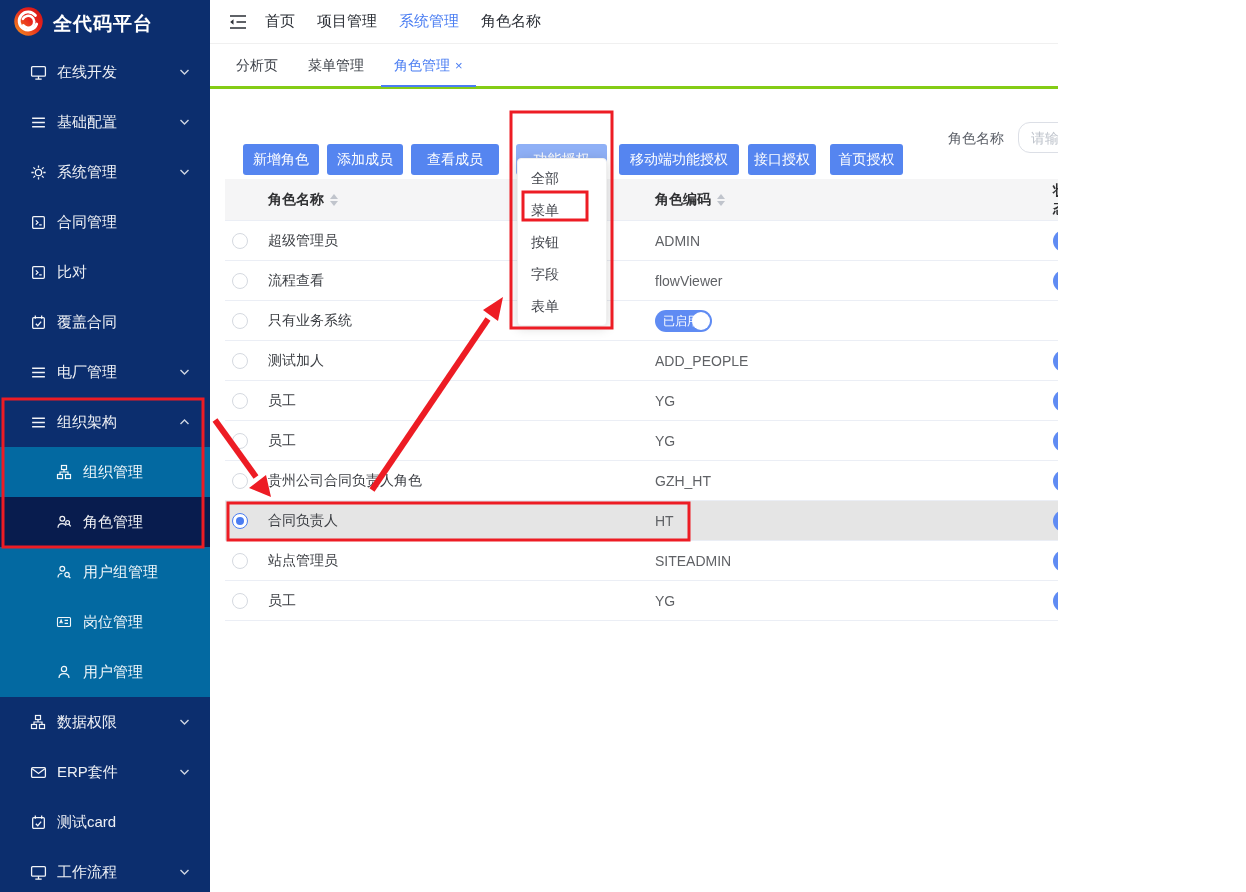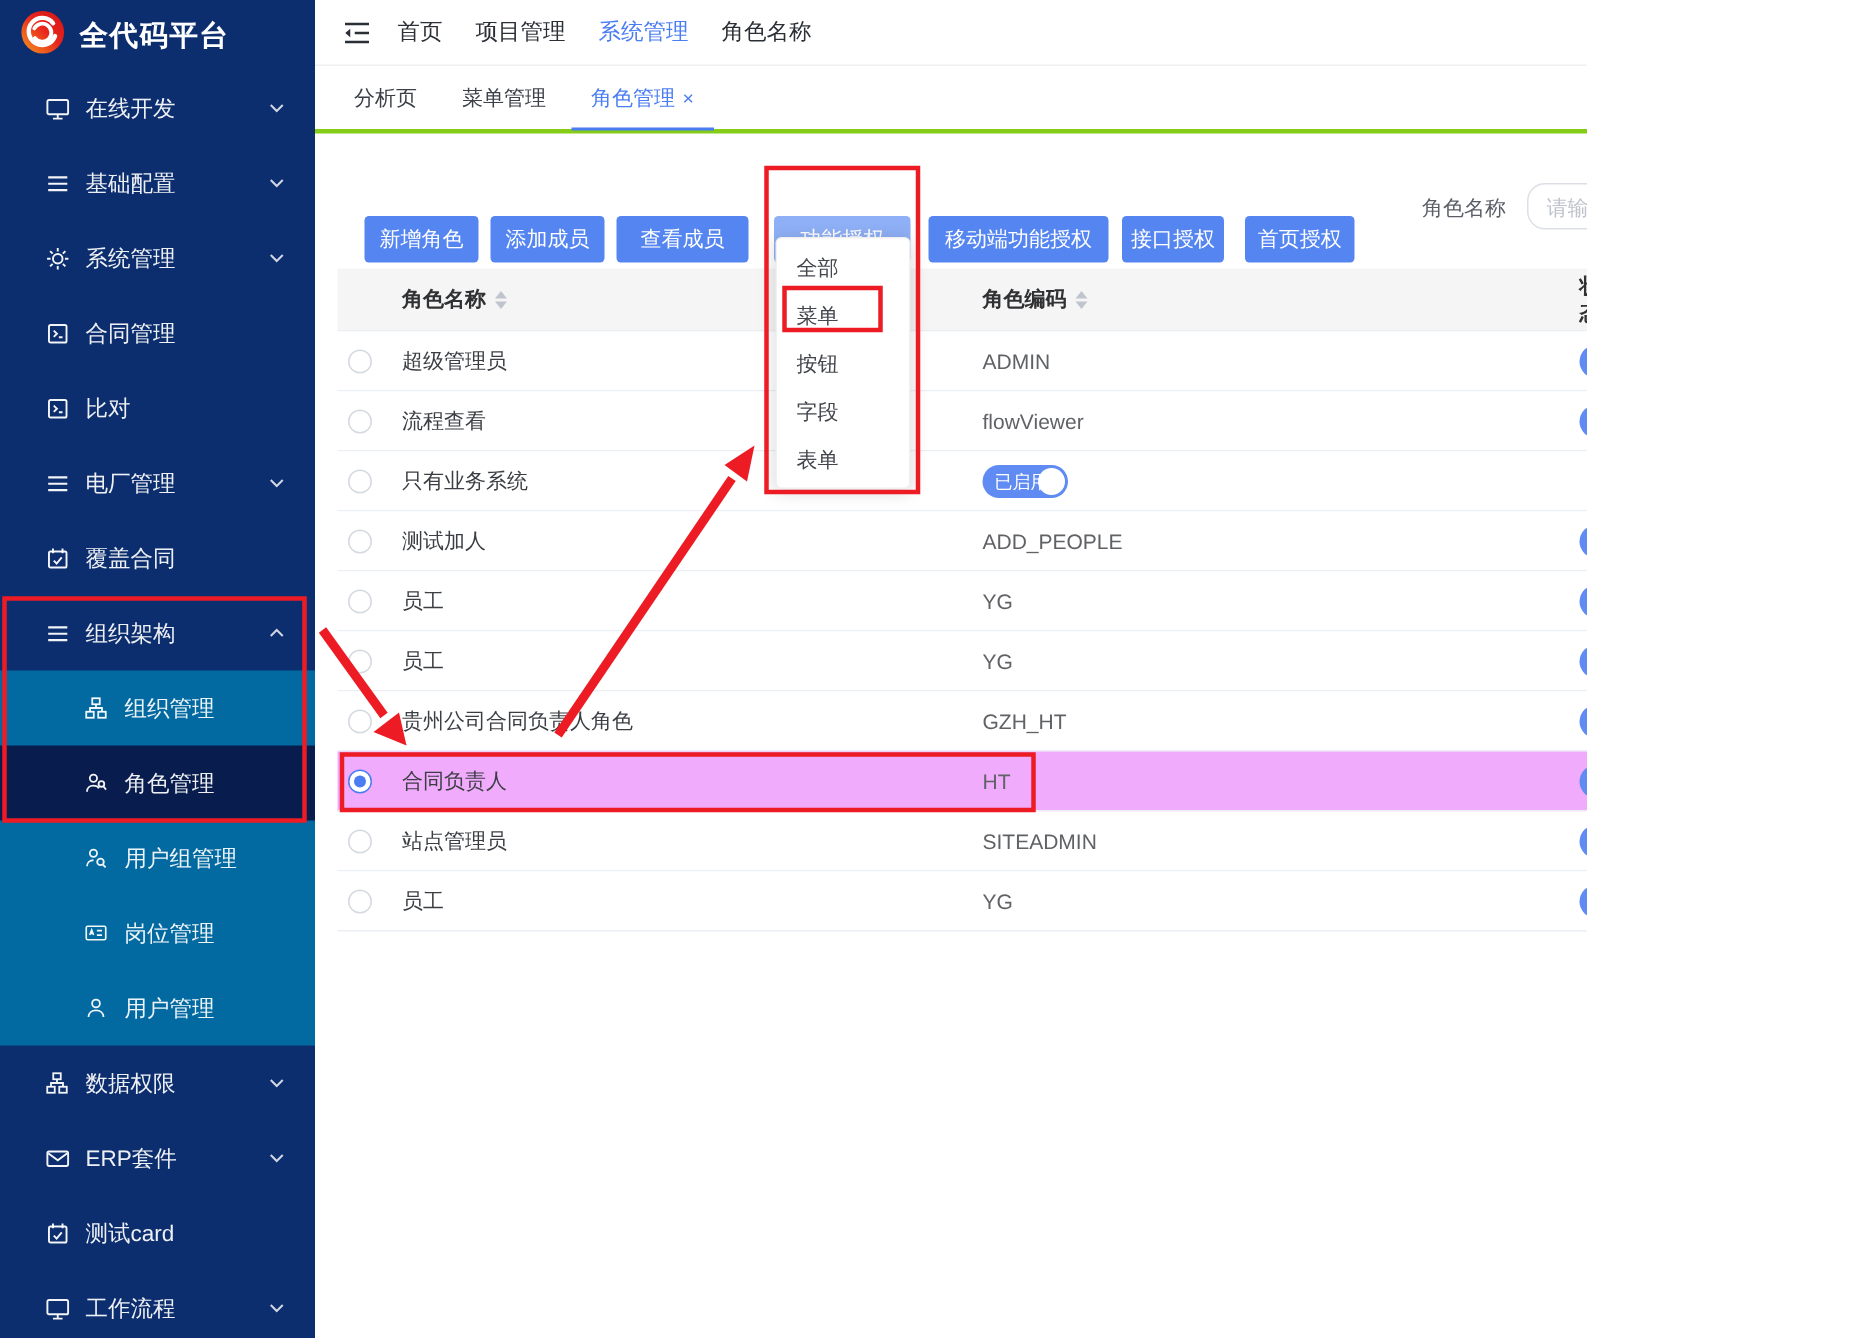"电厂管理" div.side-item { order: before "覆盖合同" -> after "覆盖合同" }
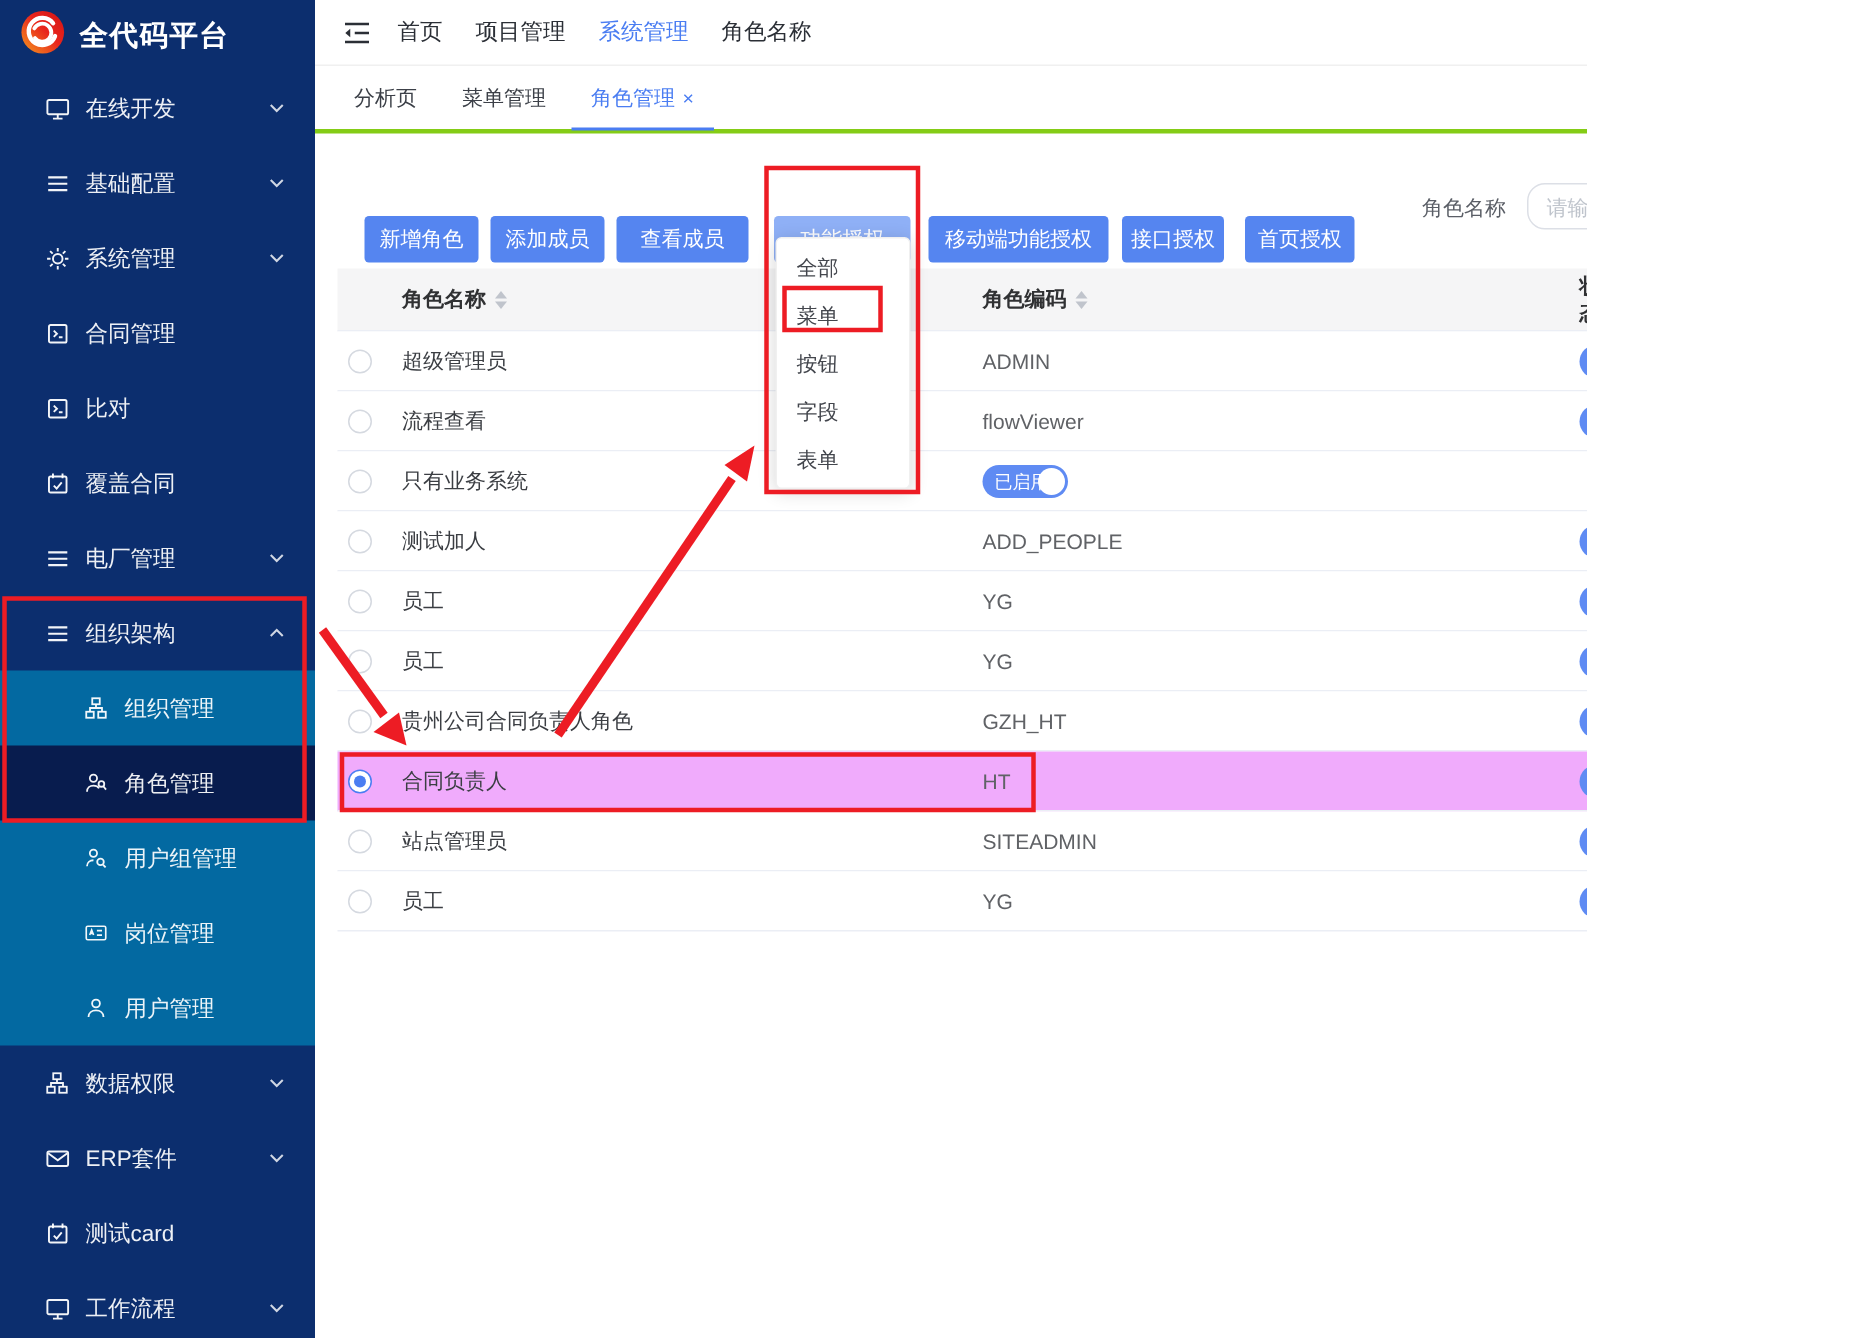"合同负责人" .trow.selrow { background: #f0abfc -> #e5e5e5 }
